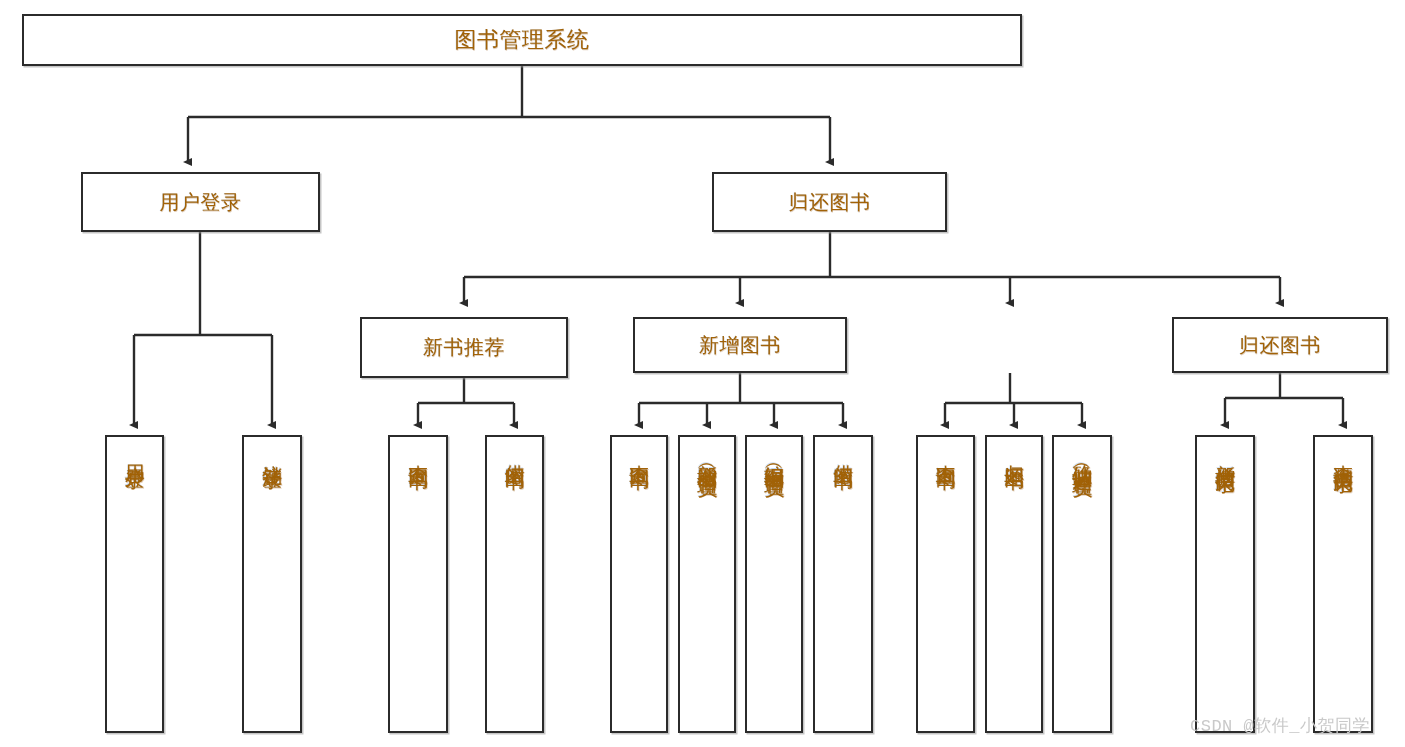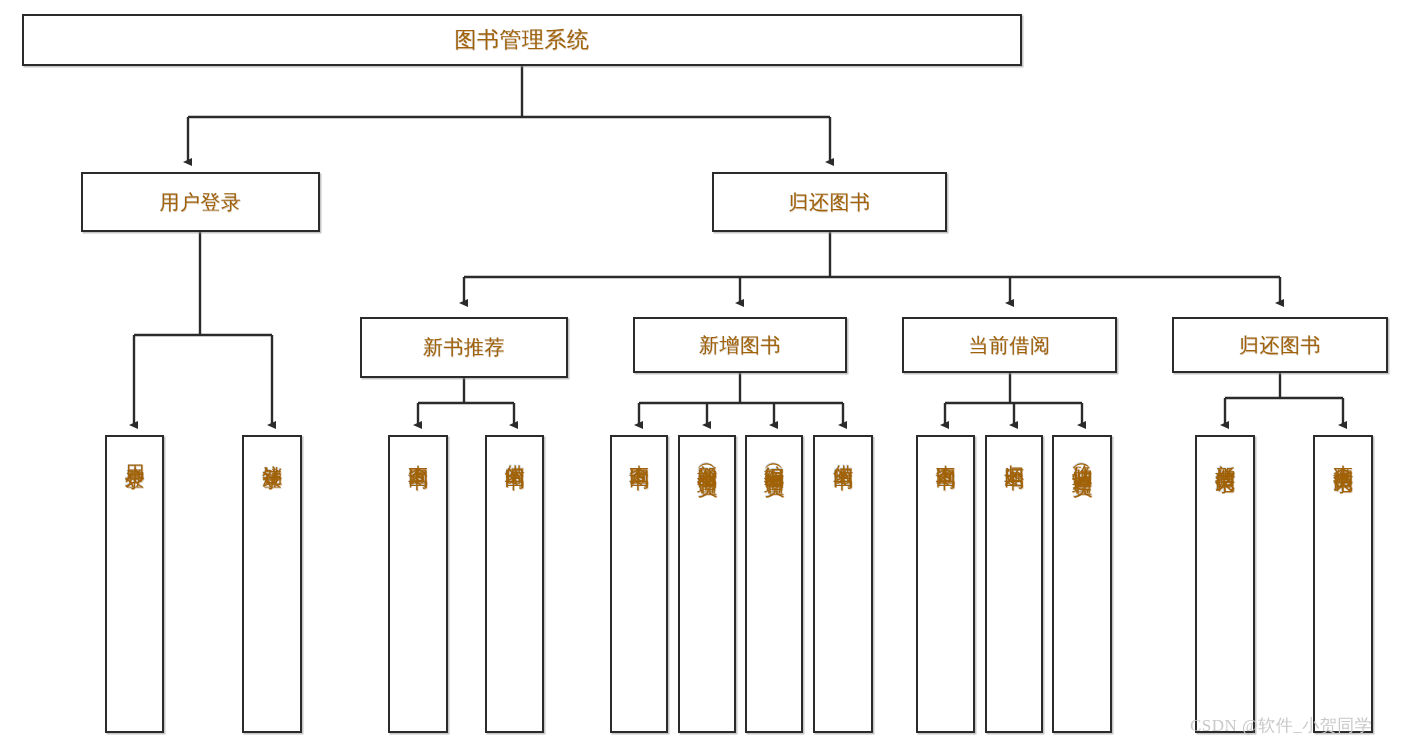"当前借阅" div.node { html: <div> <span>当前借阅</span> </div> -> none }
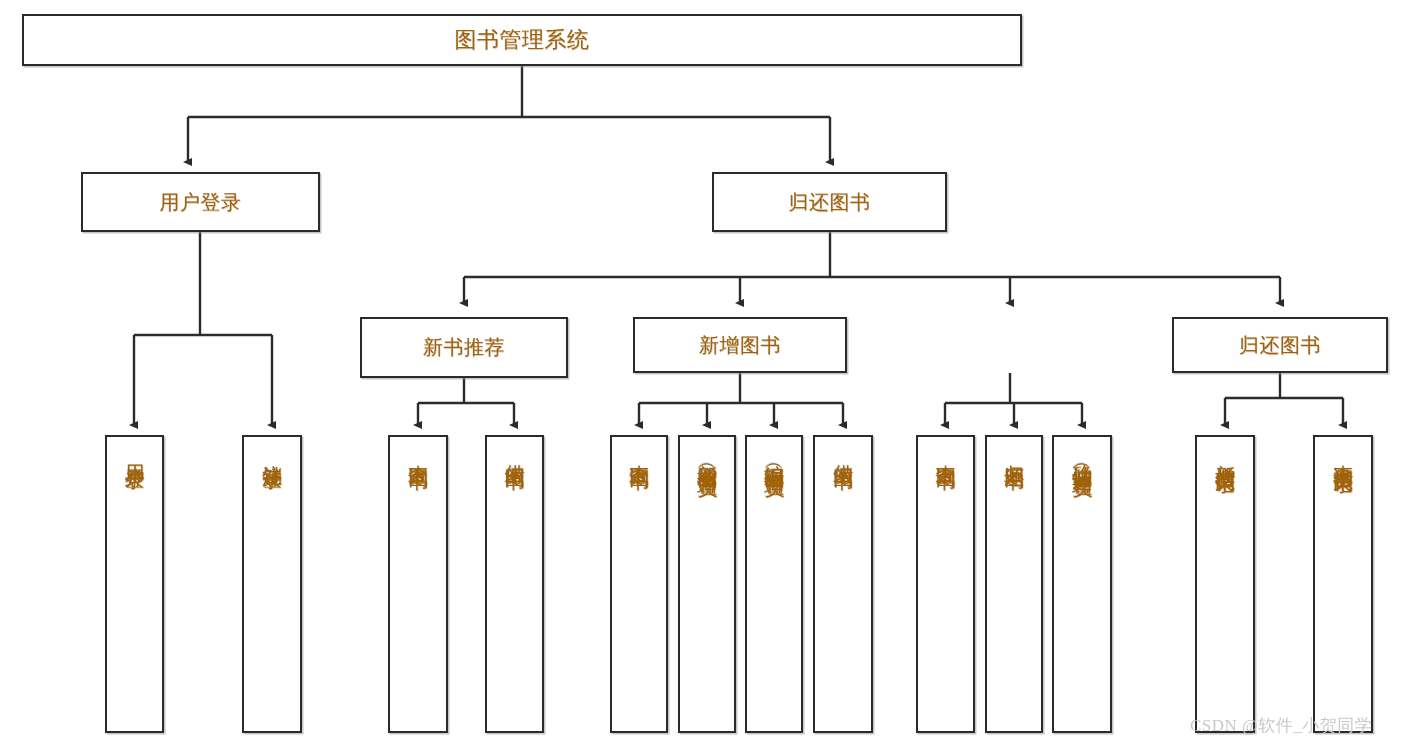"CSDN @软件_小贺同学" .watermark { font-family: Liberation Serif, serif -> Liberation Mono, monospace }
